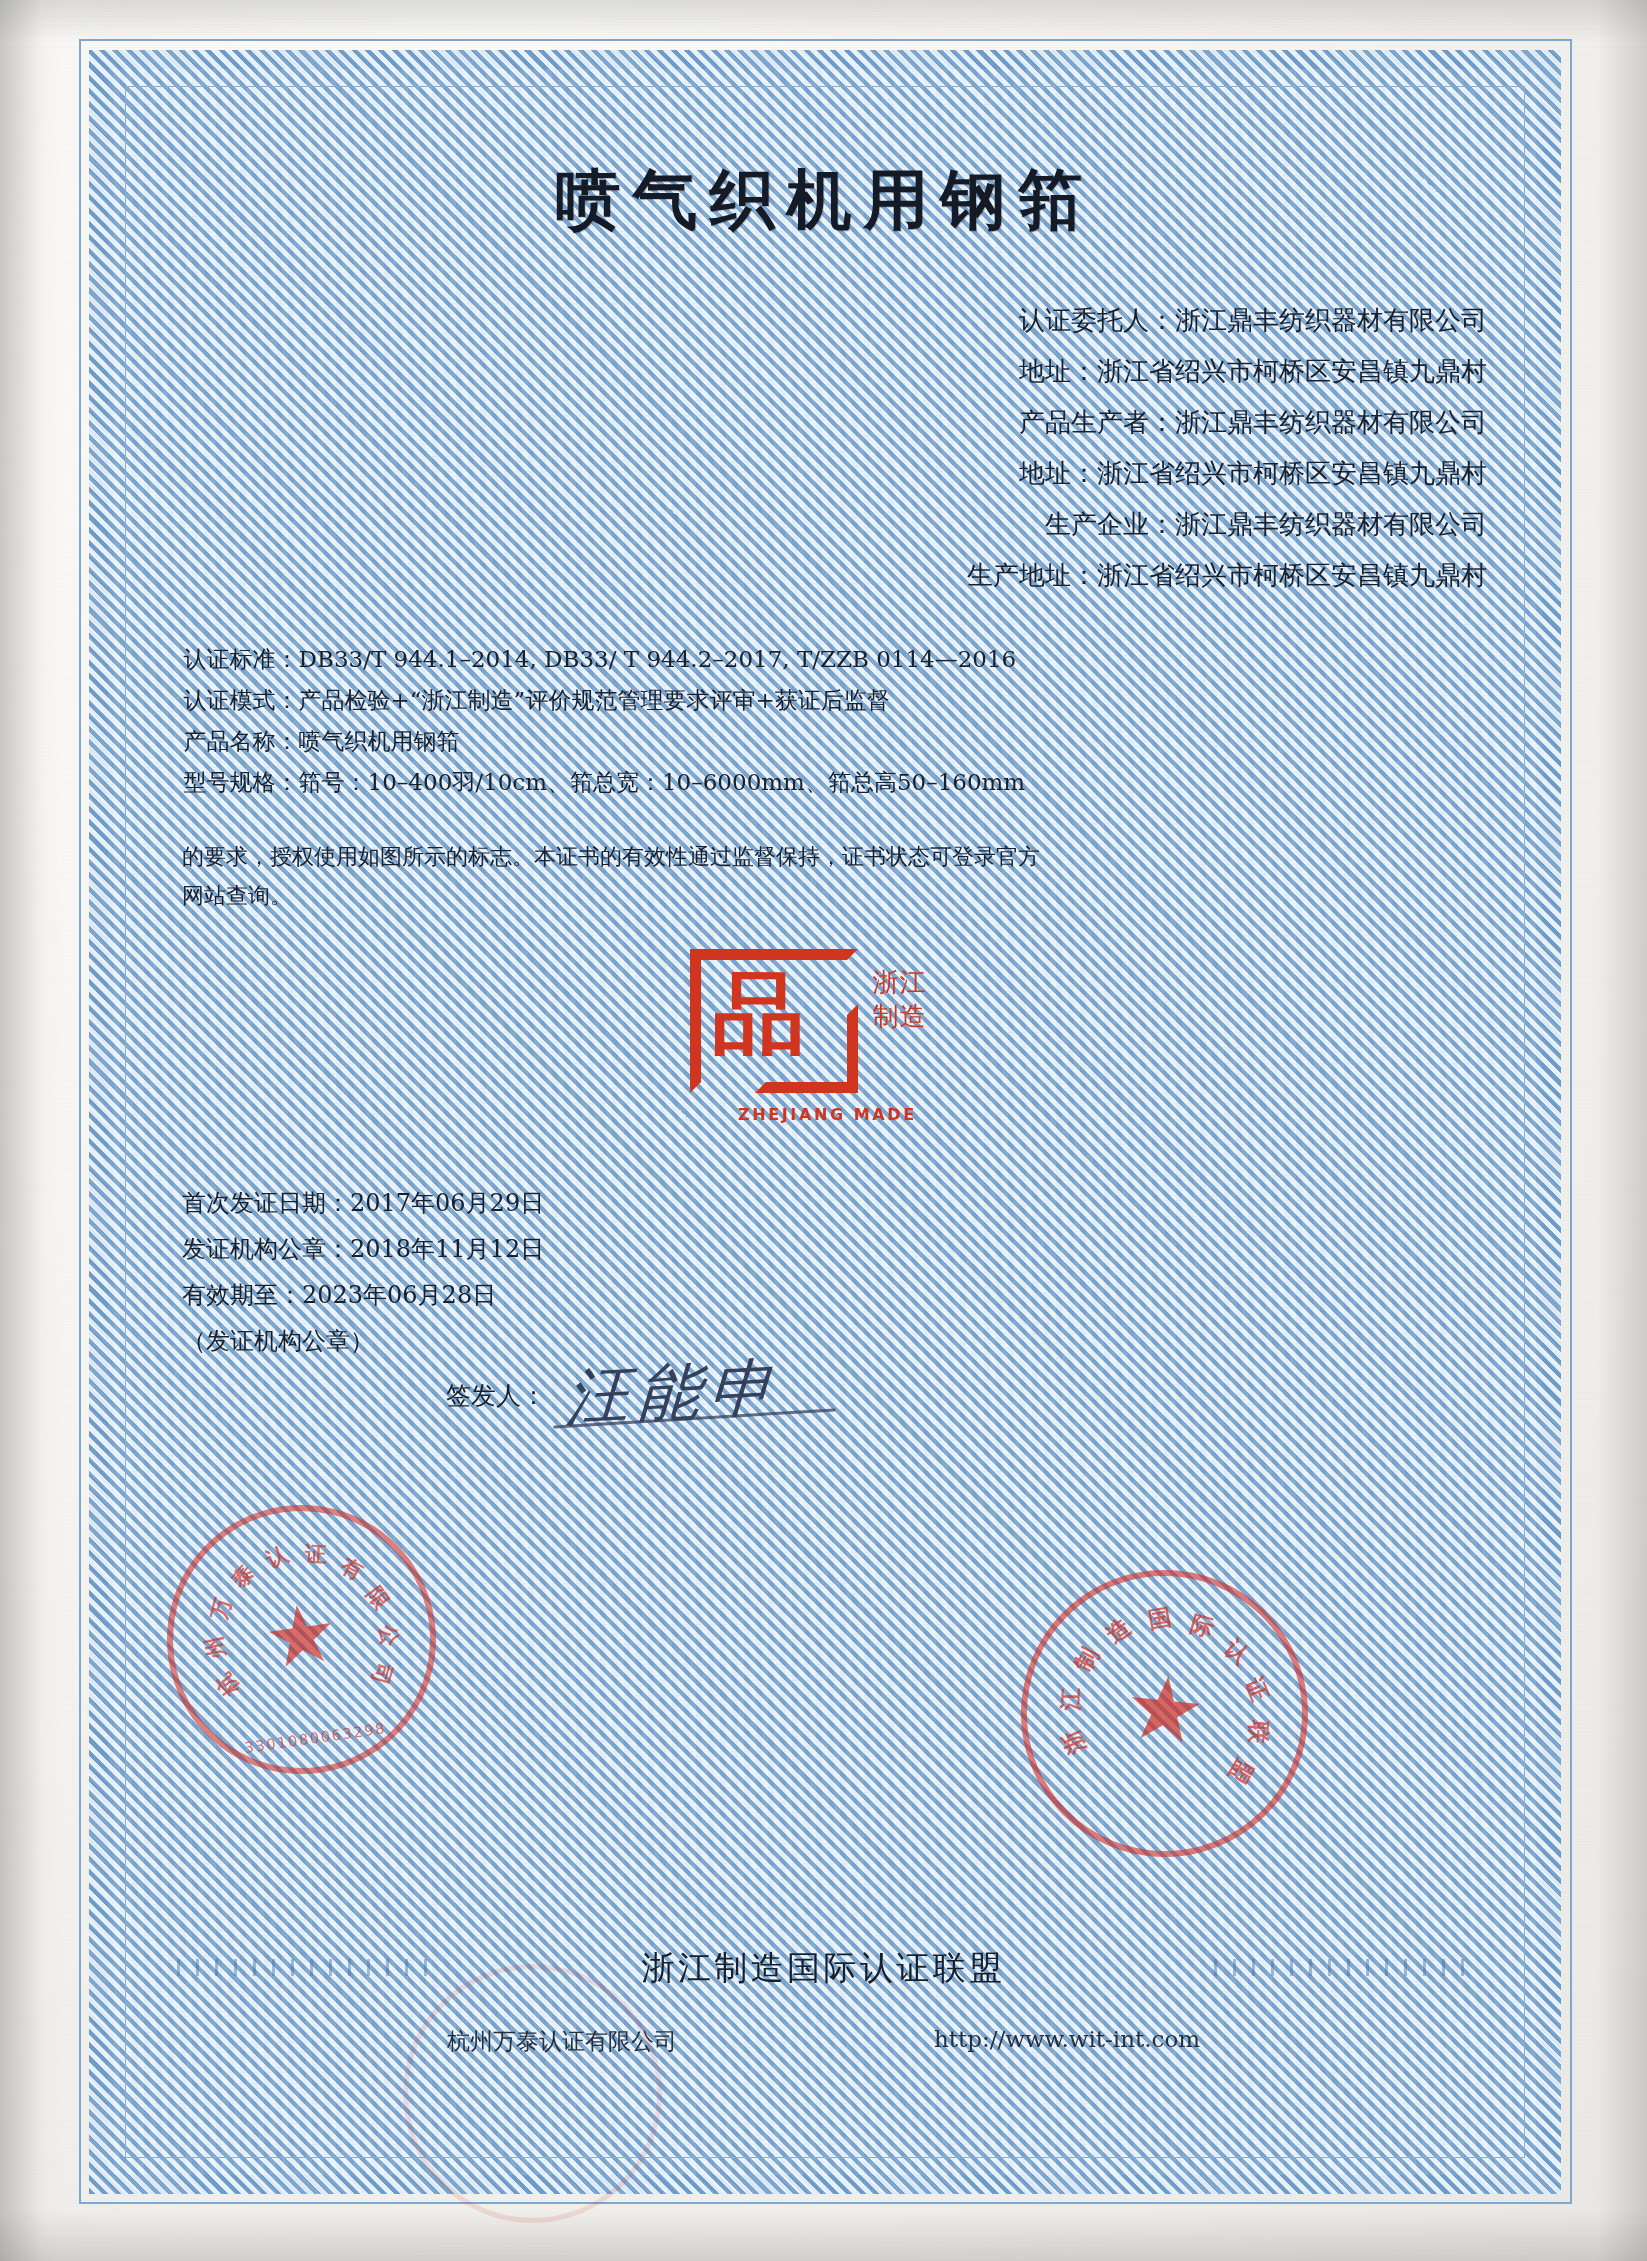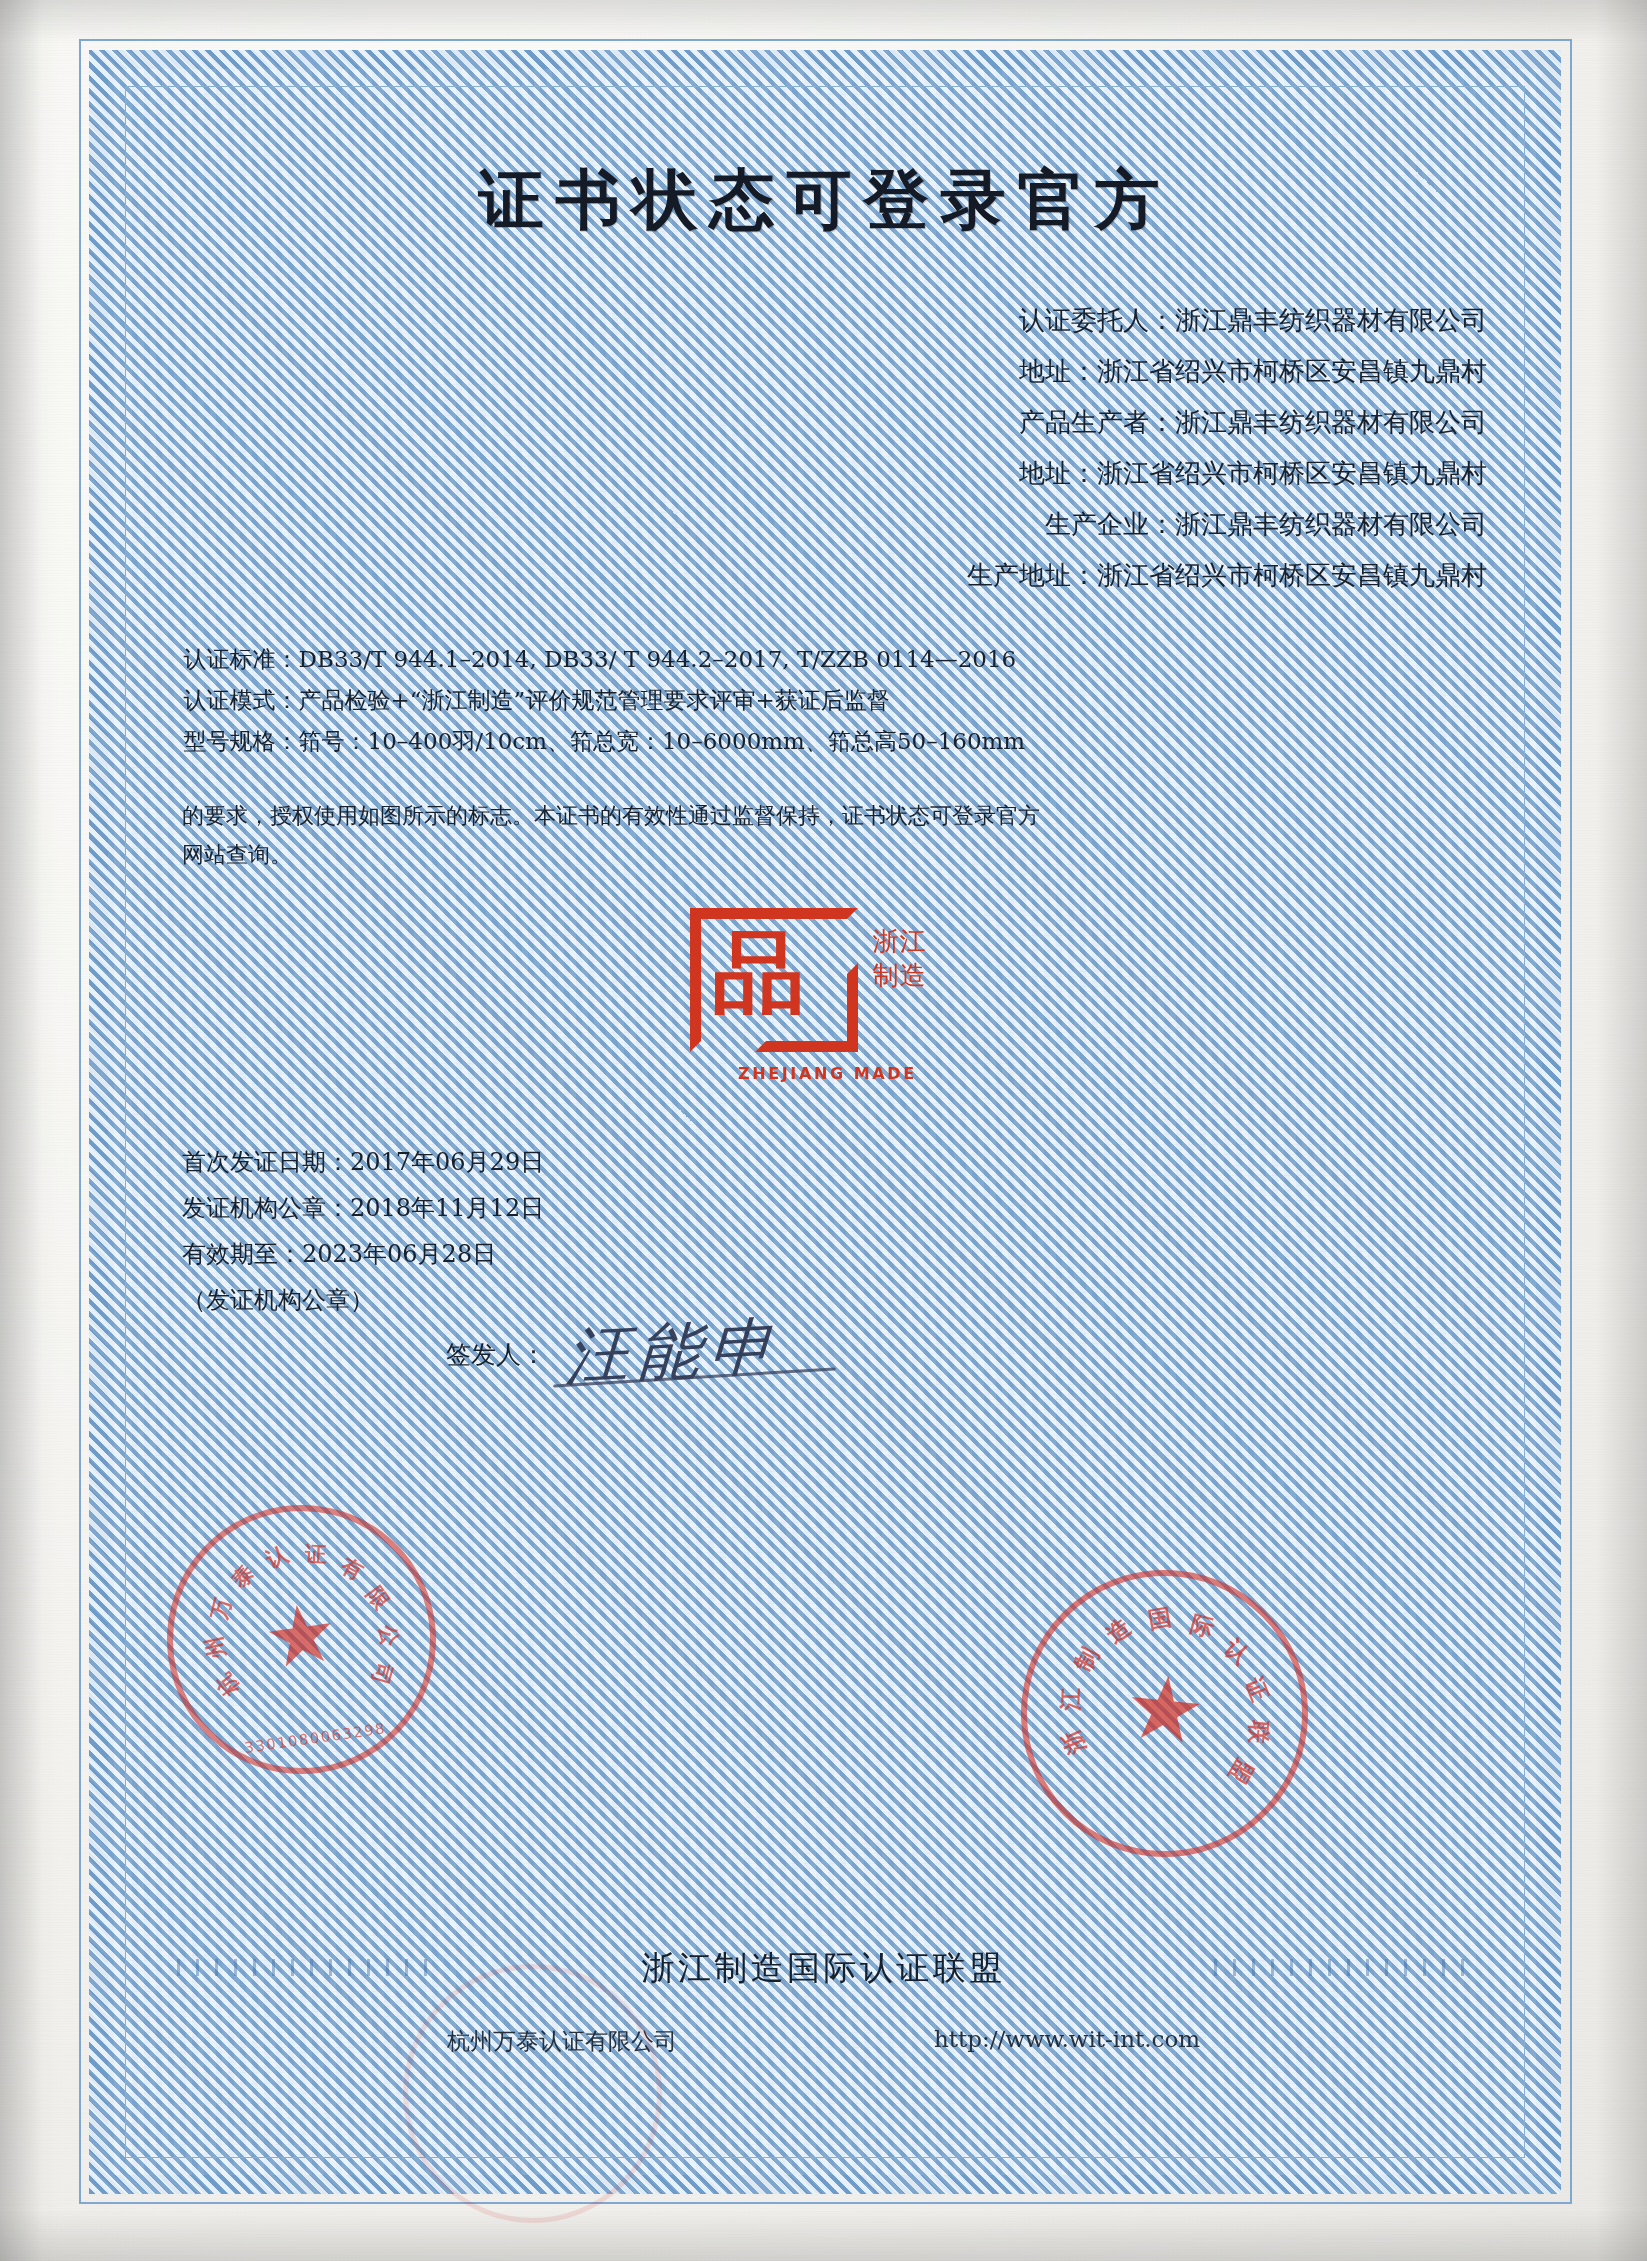"证书状态可登录官方" div.title { text: 证书状态可登录官方 -> 喷气织机用钢筘 }
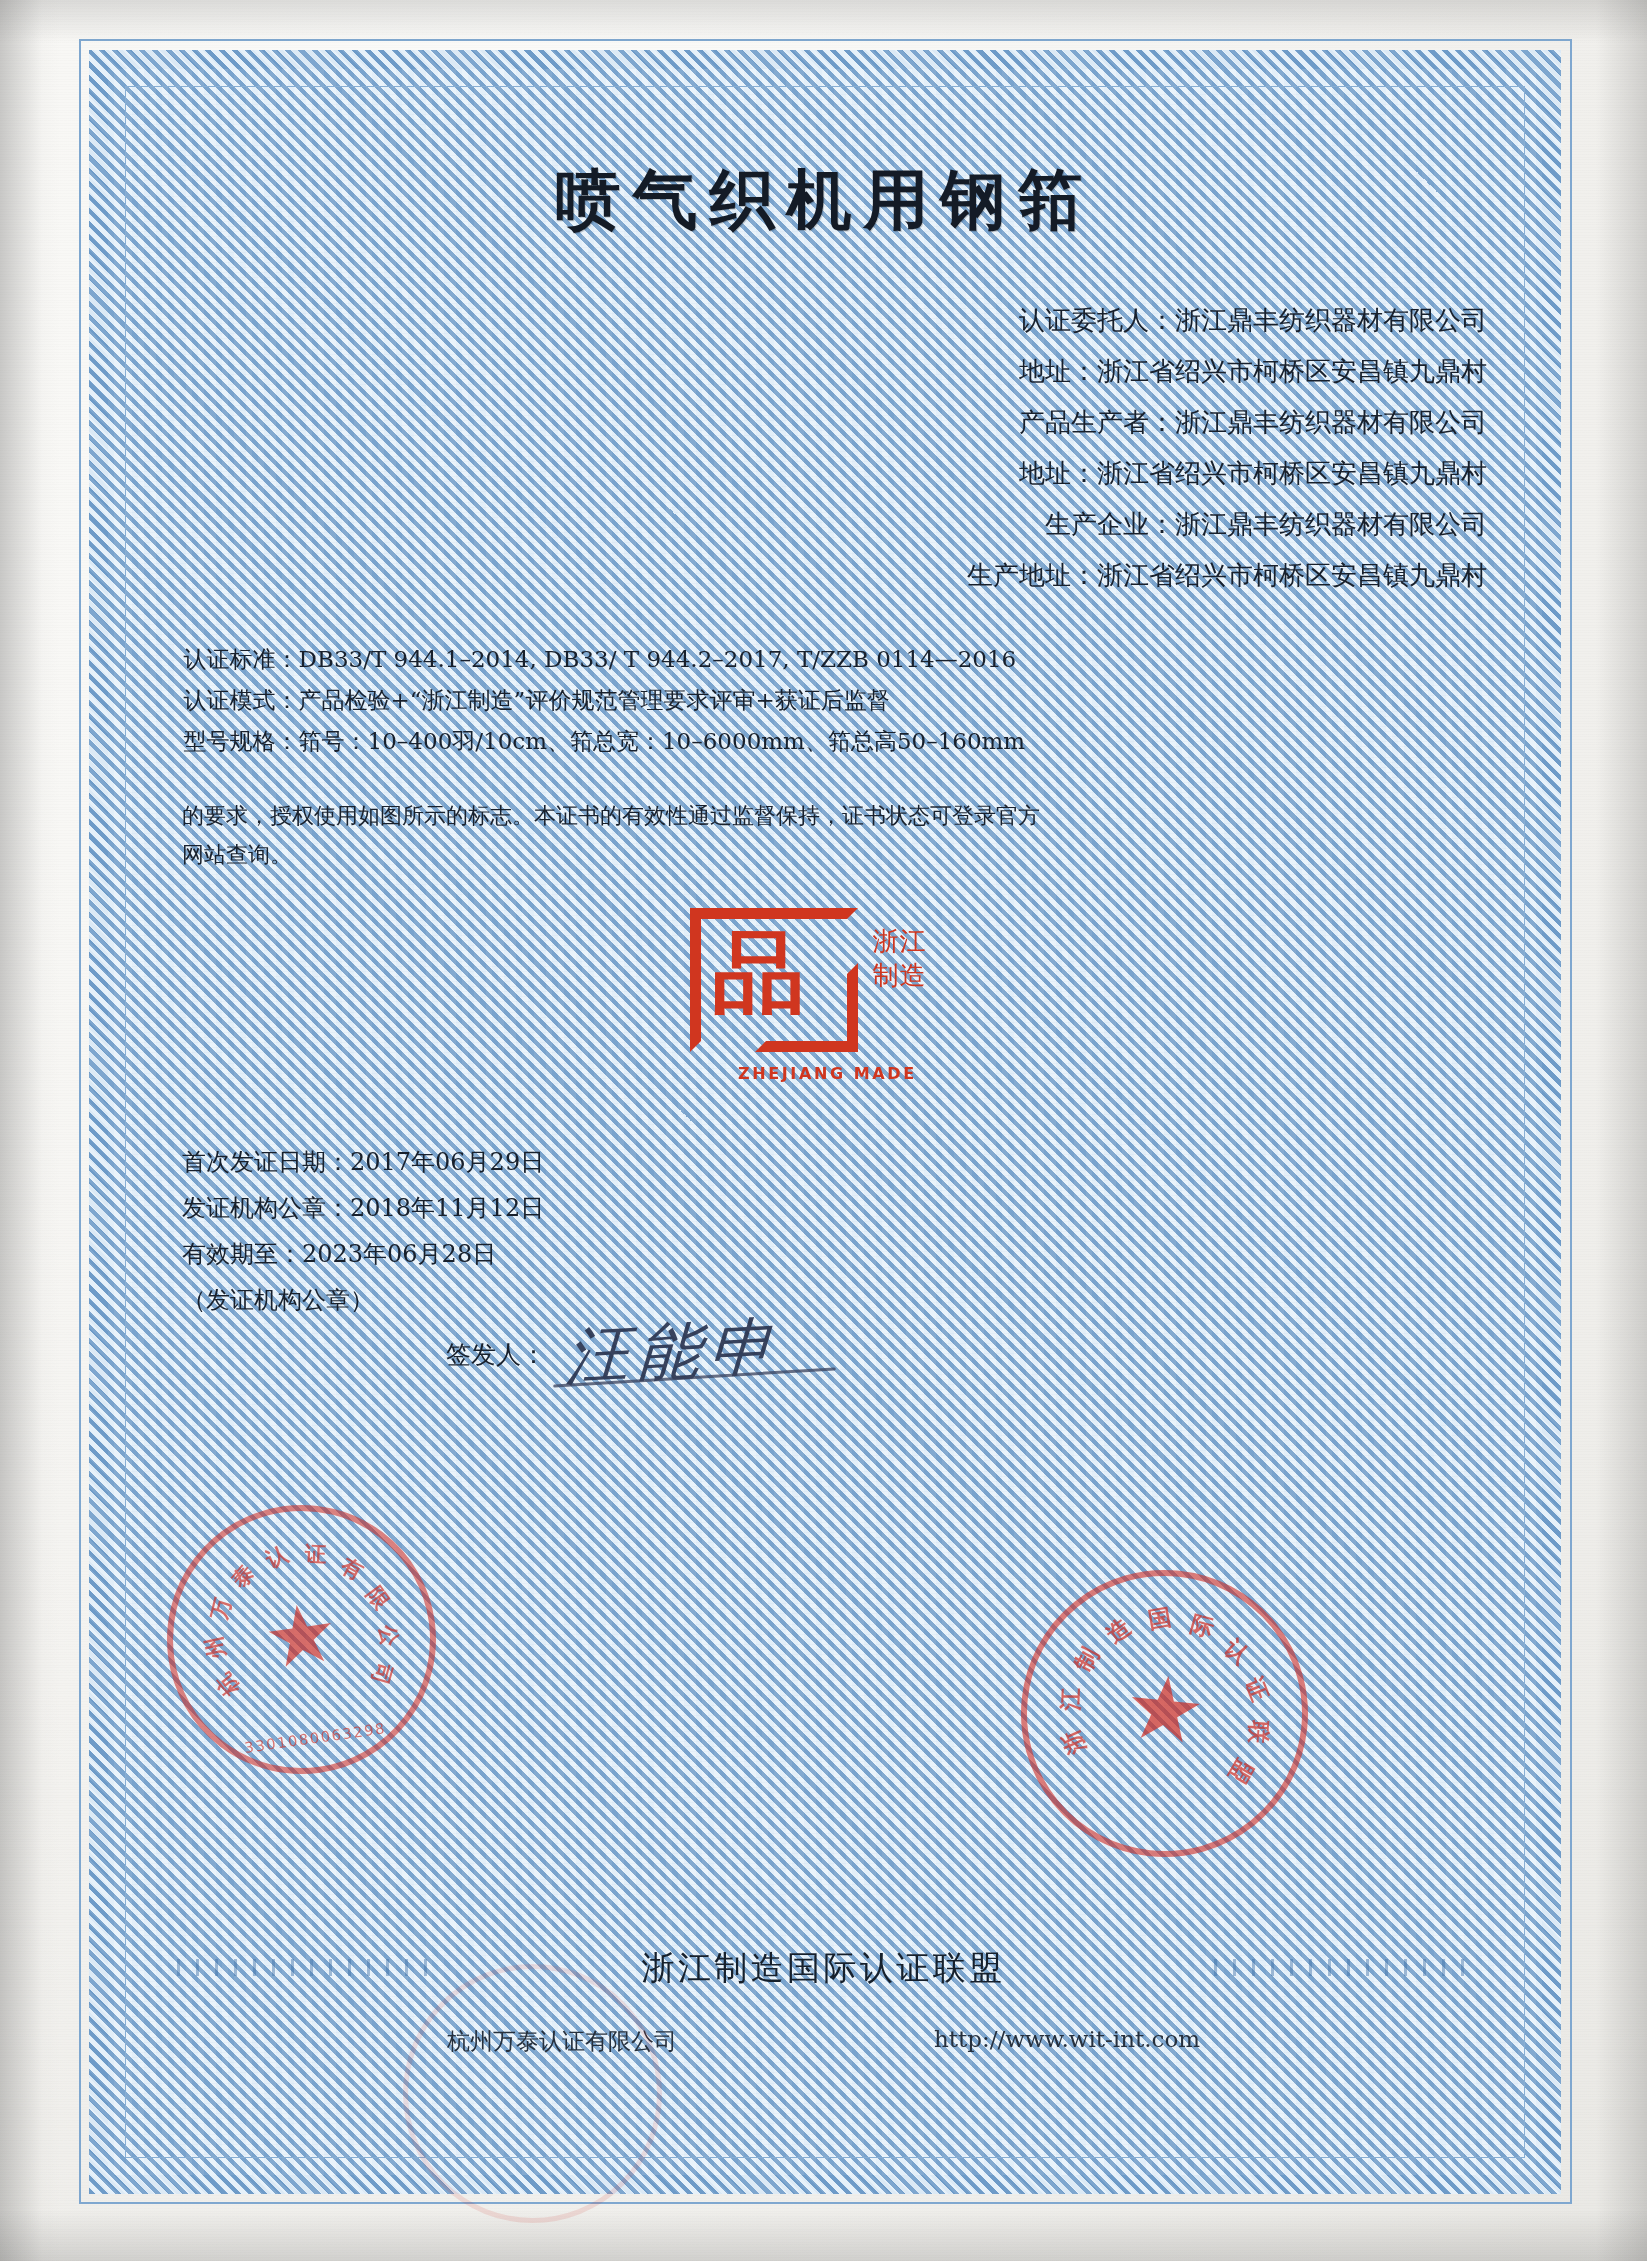"产品名称：喷气织机用钢筘" div.row { html: none -> <div>产品名称：喷气织机用钢筘</div> }
